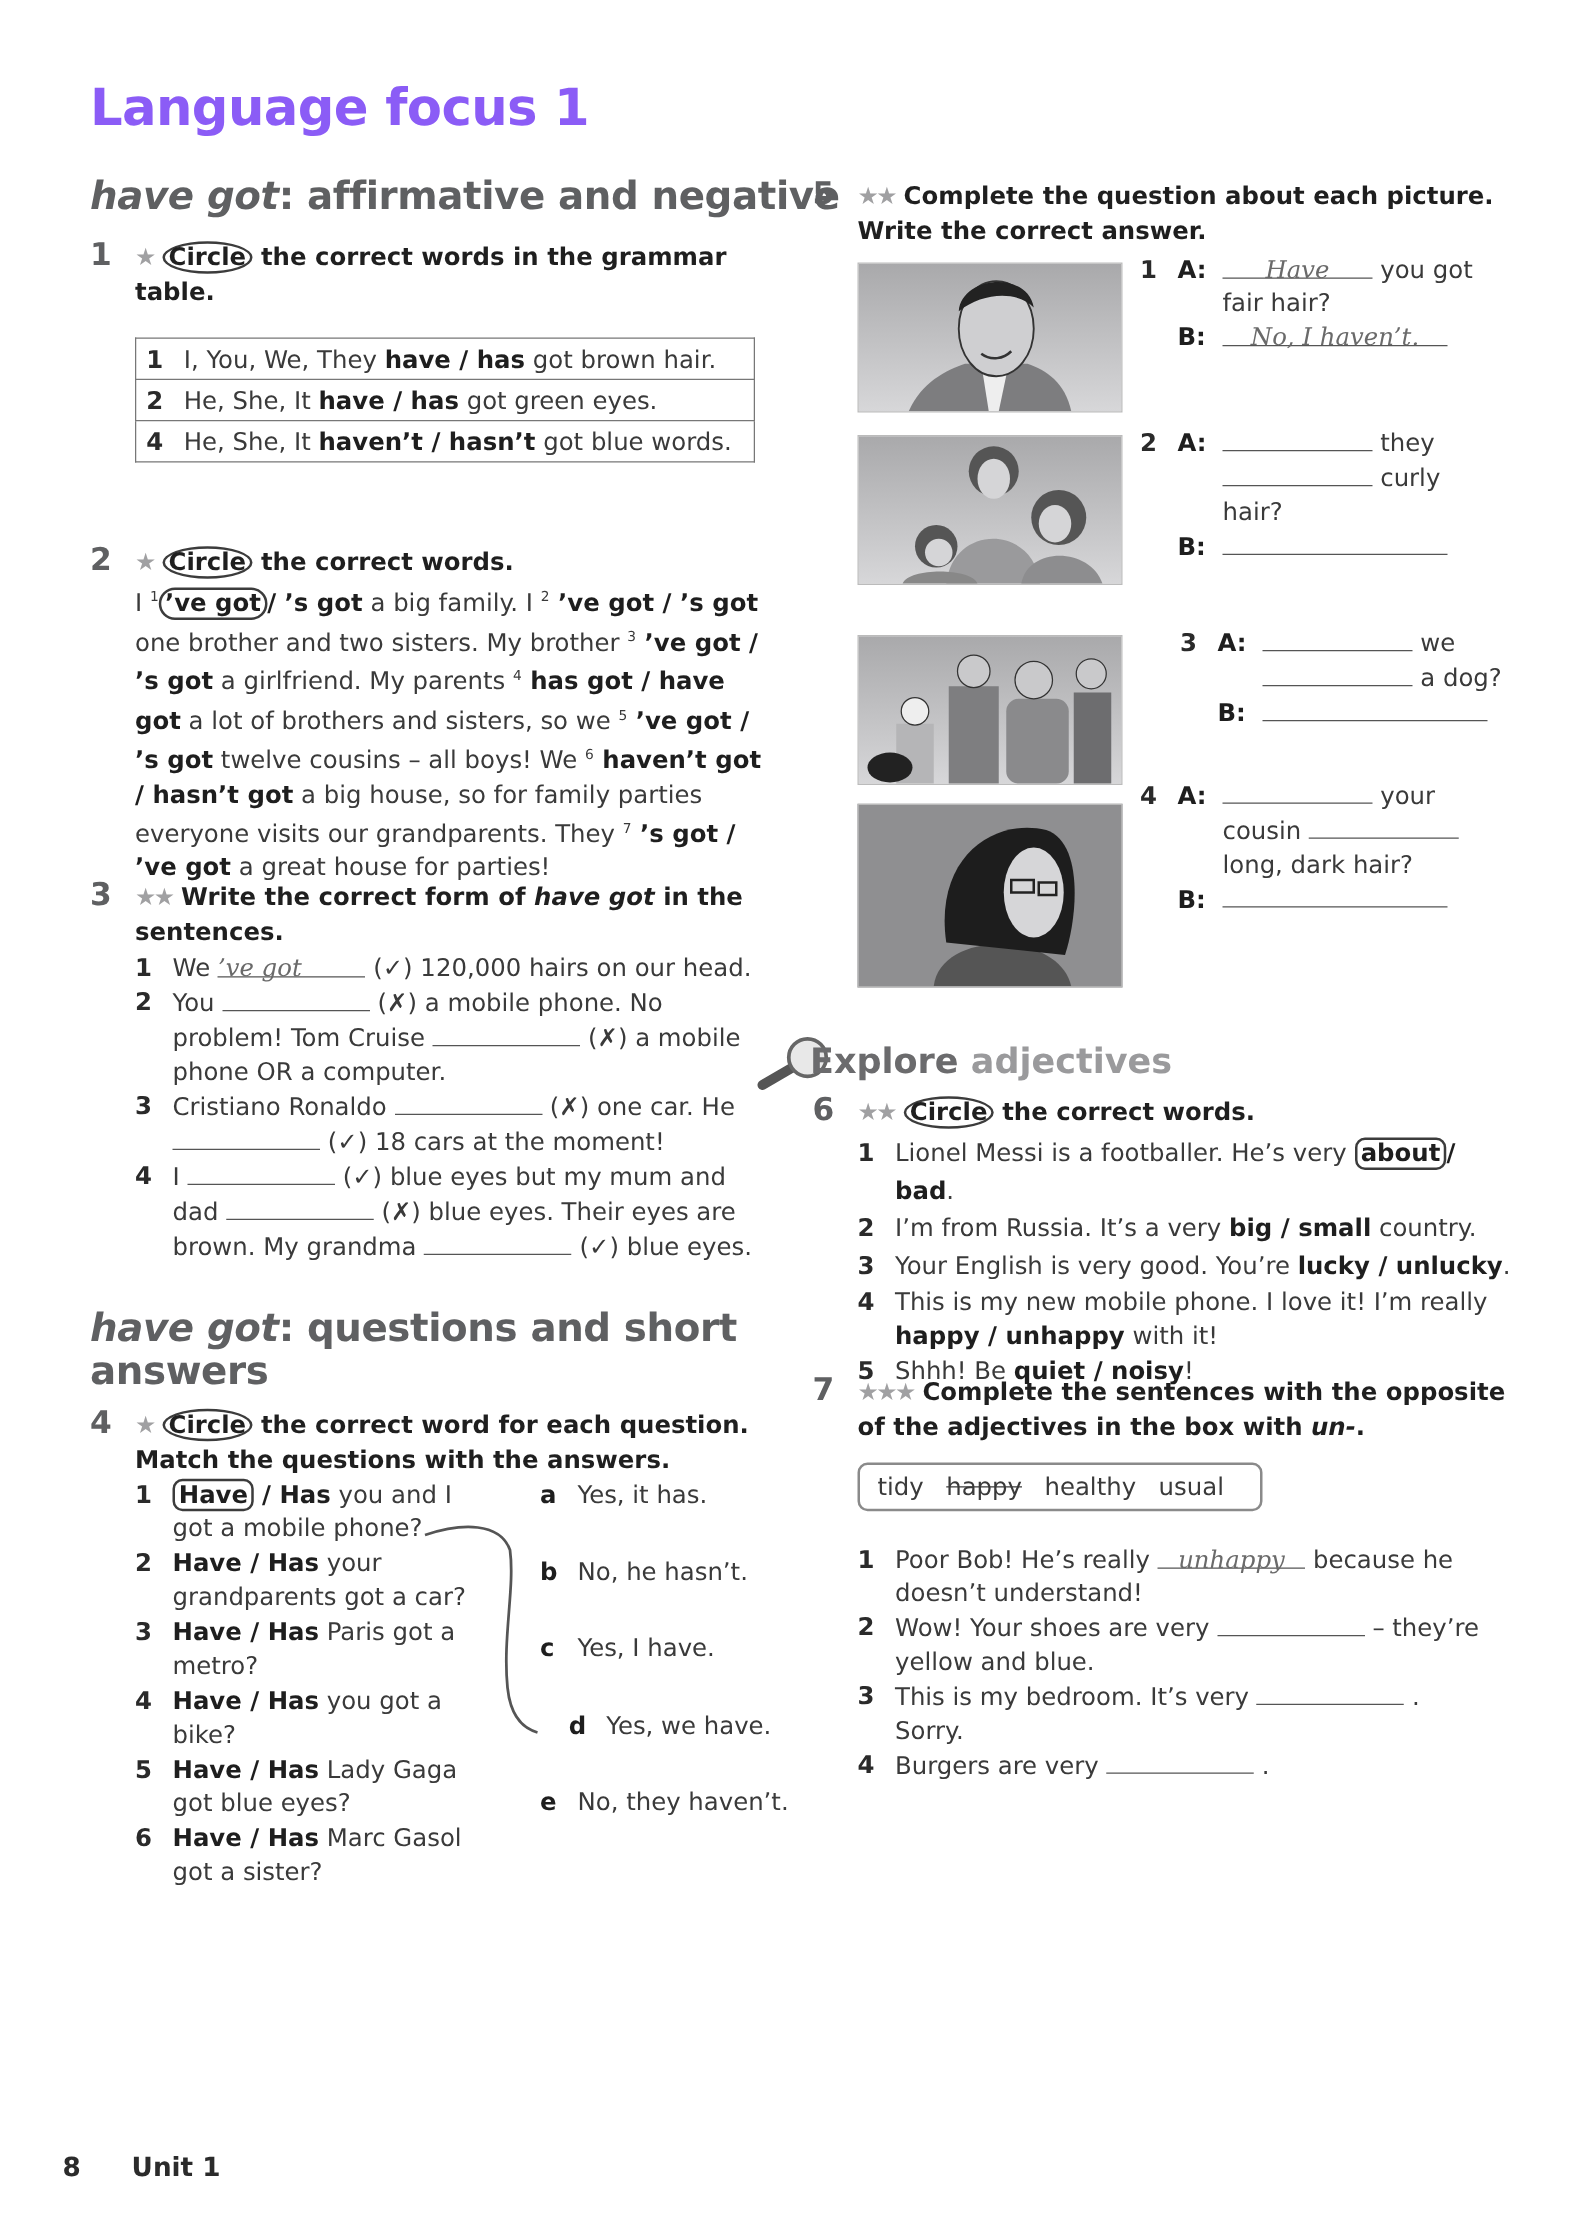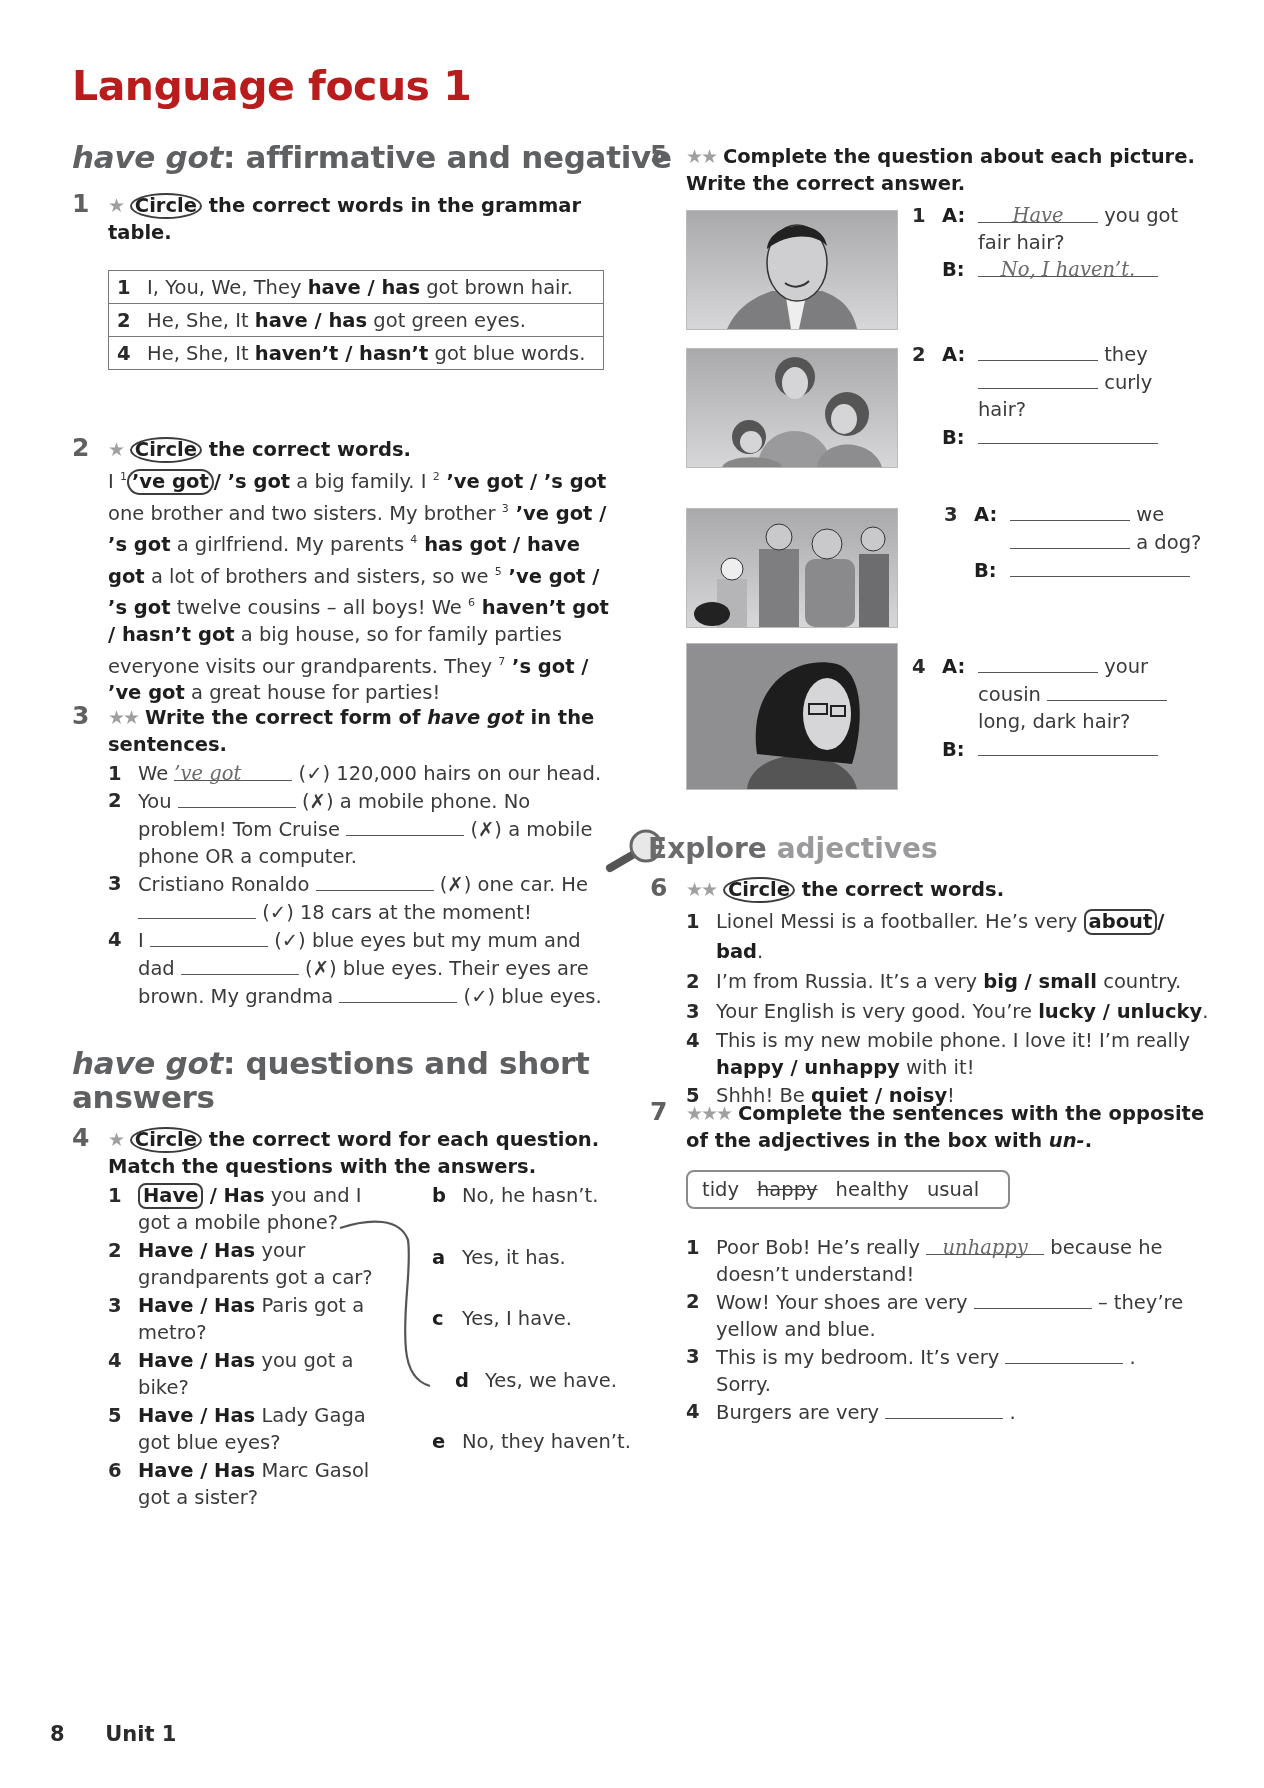"Language focus 1" .page-title { color: #b91c1c -> #8b5cf6 }
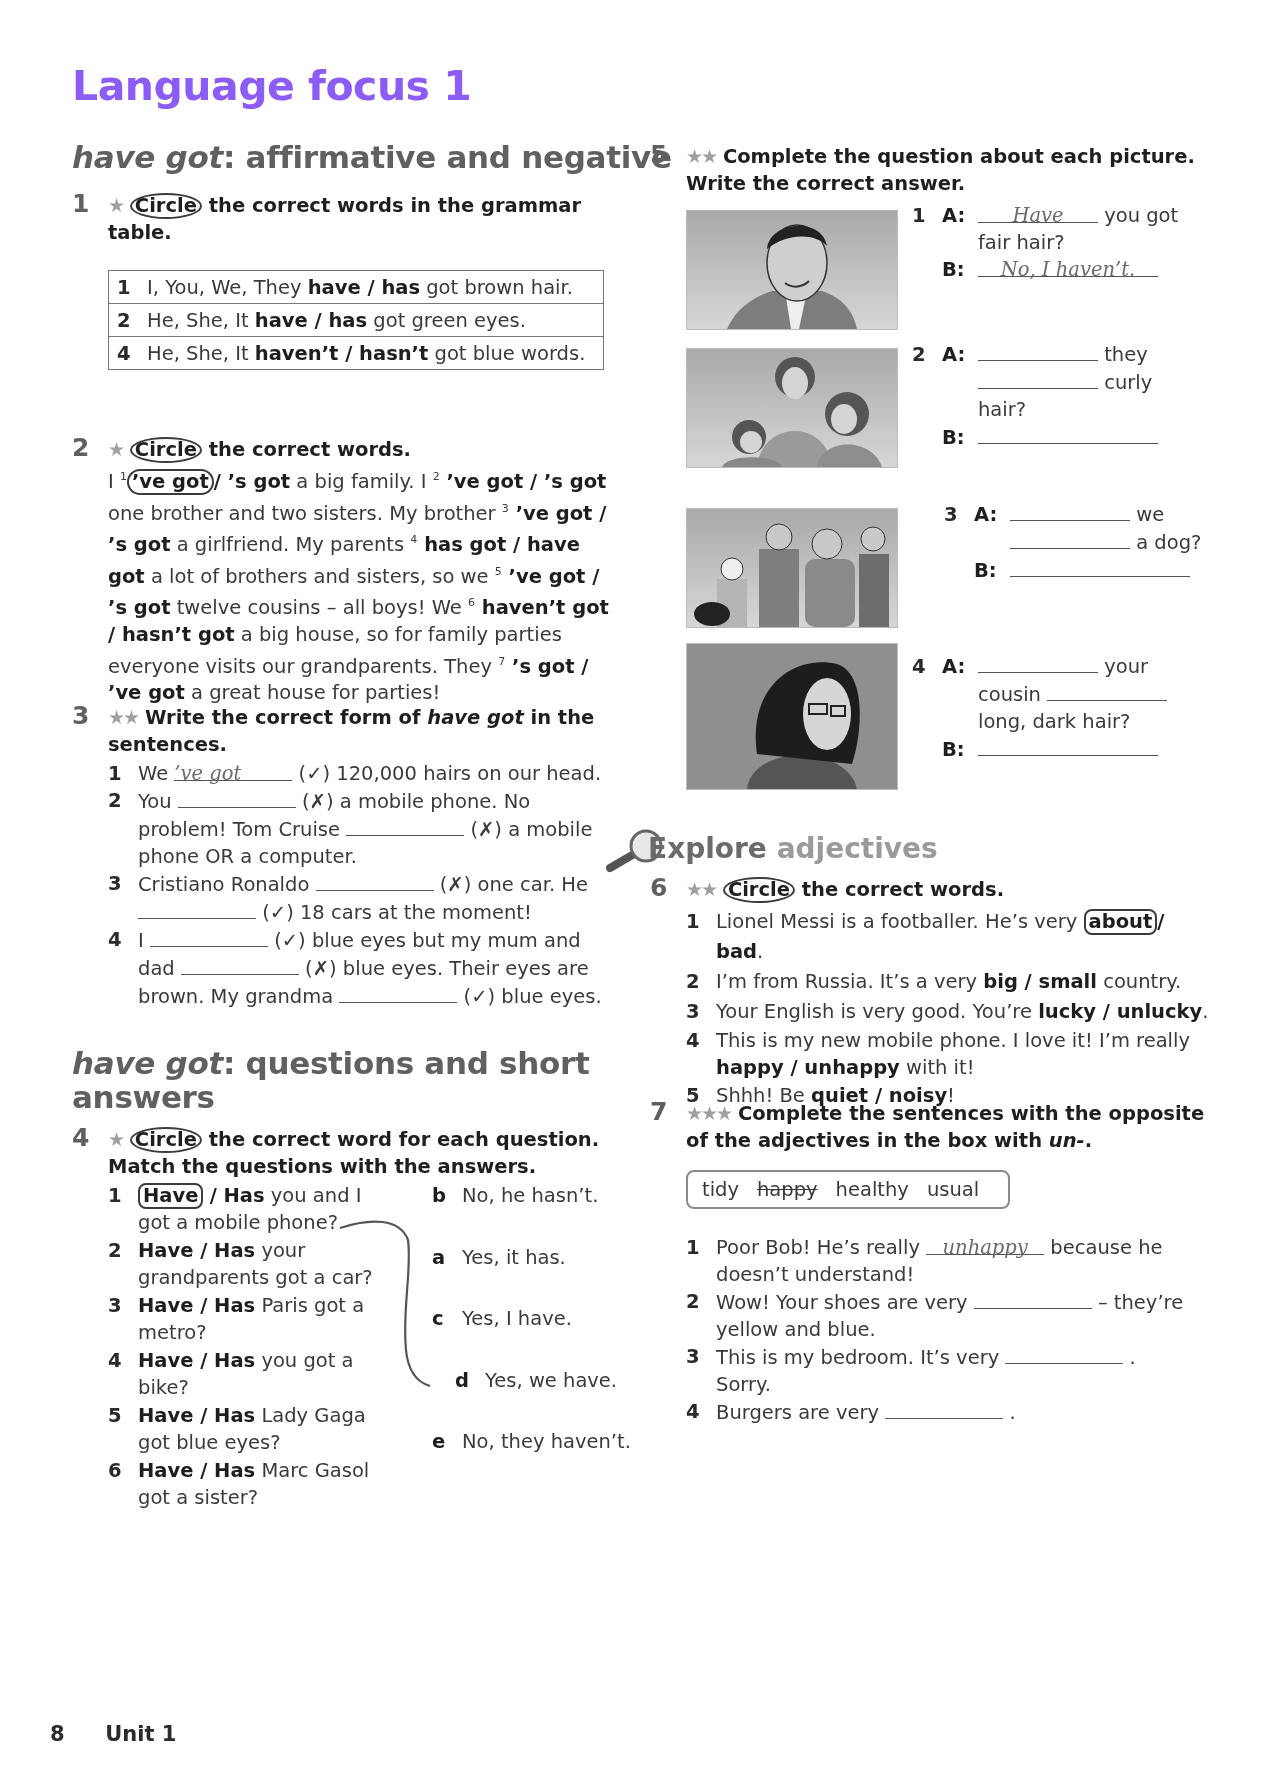"4 A: your" div.abs { top: 652px -> 622px }
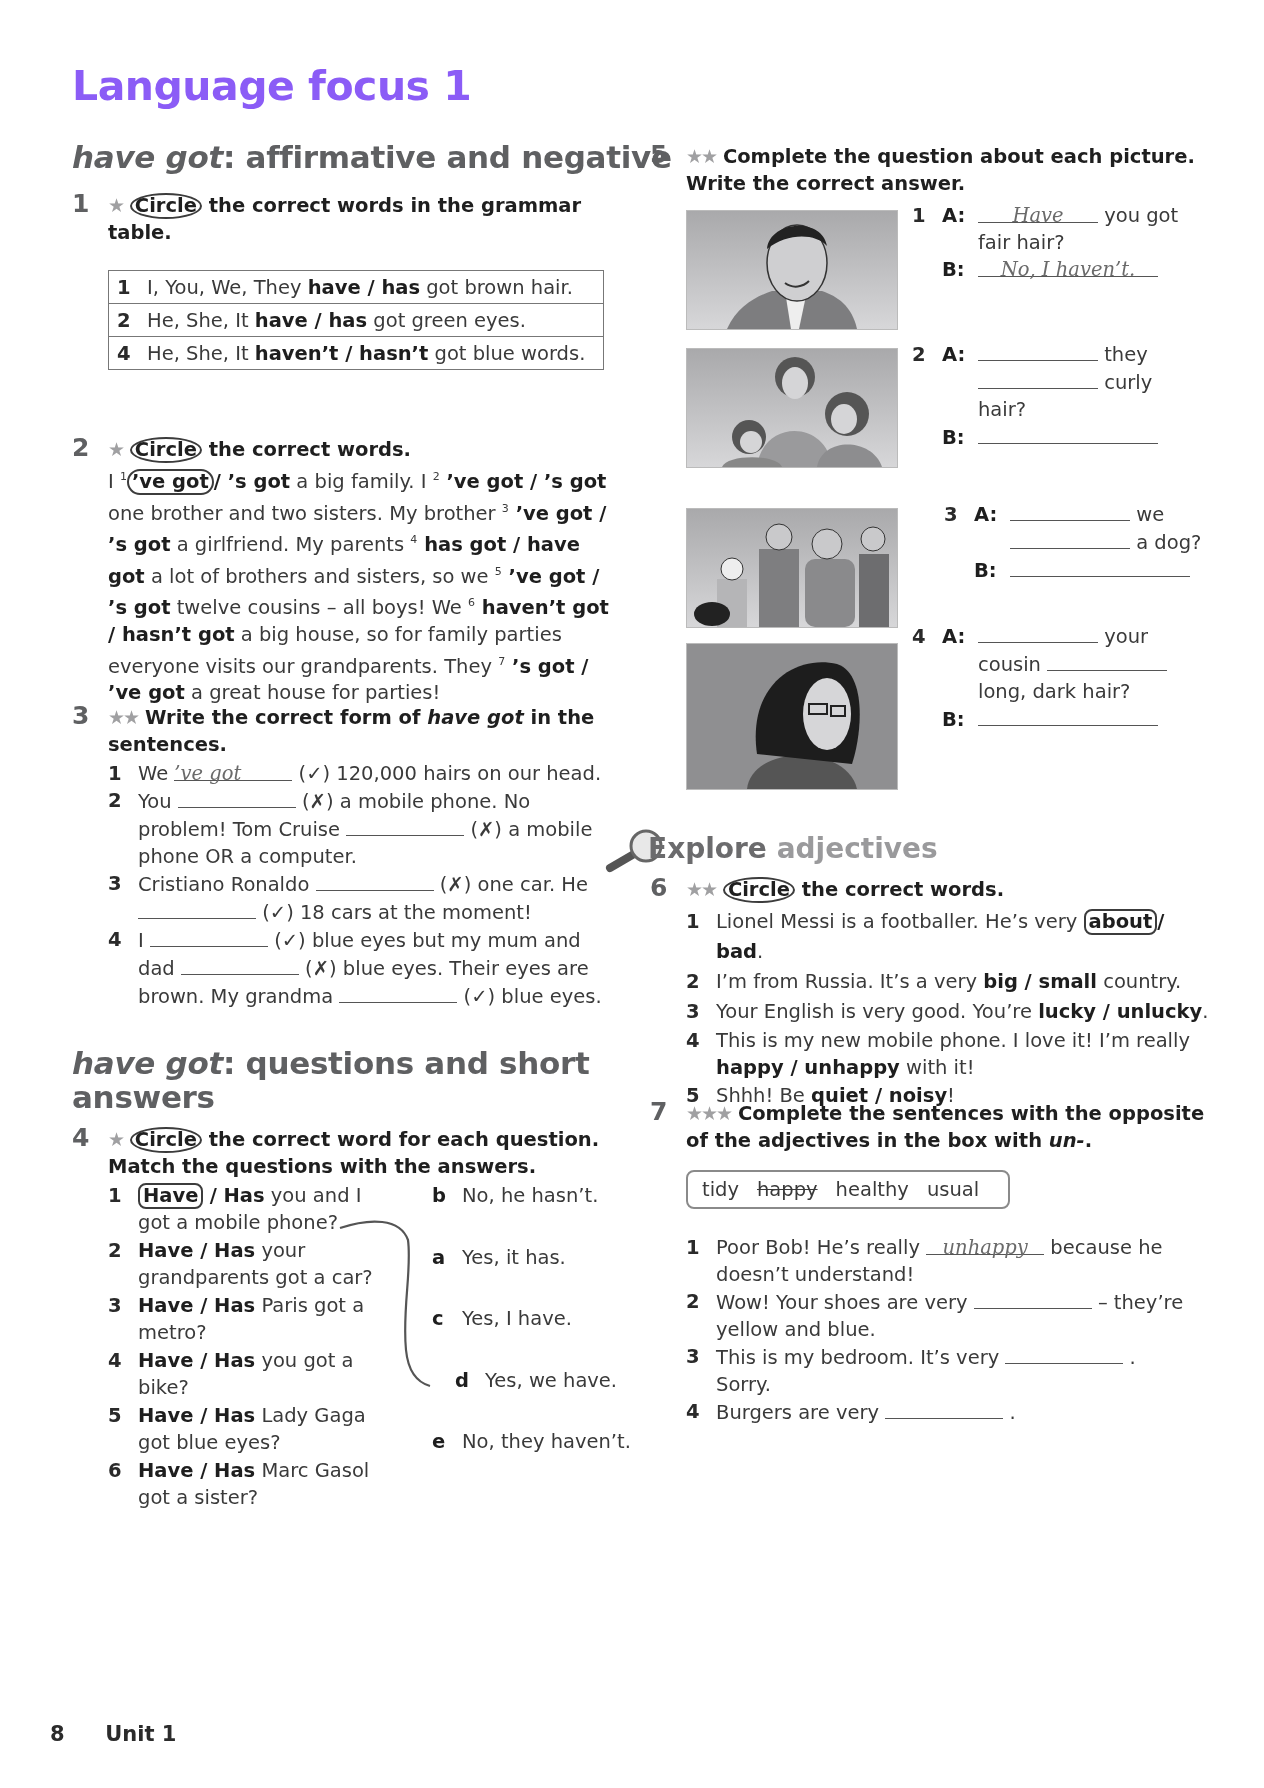"b No, he hasn’t." div { order: before "a Yes, it has." -> after "a Yes, it has." }
